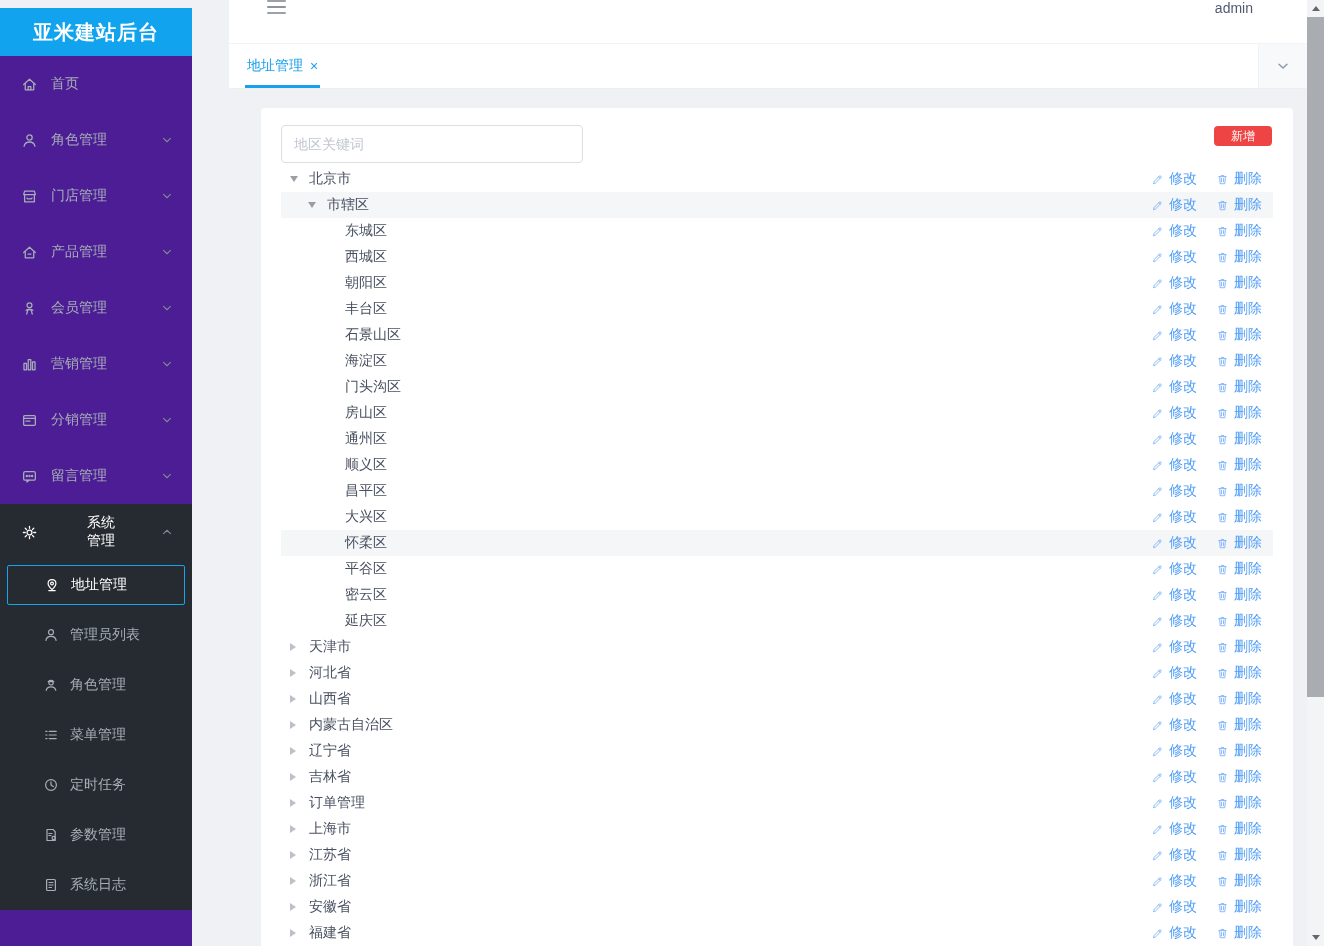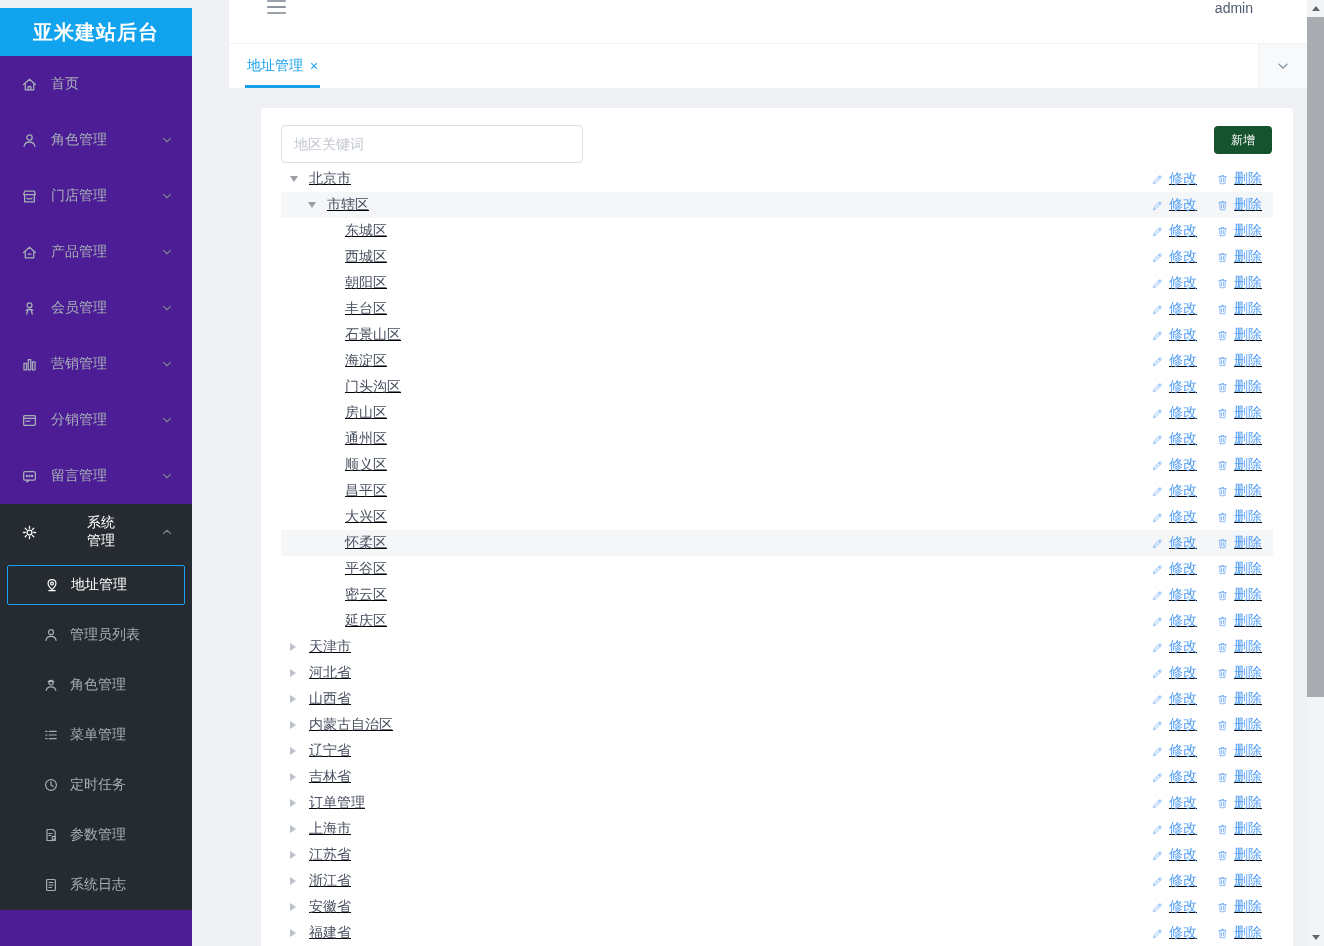"新增" .btn-add { background: #14532d -> #ef4444; height: 28px -> 20px }
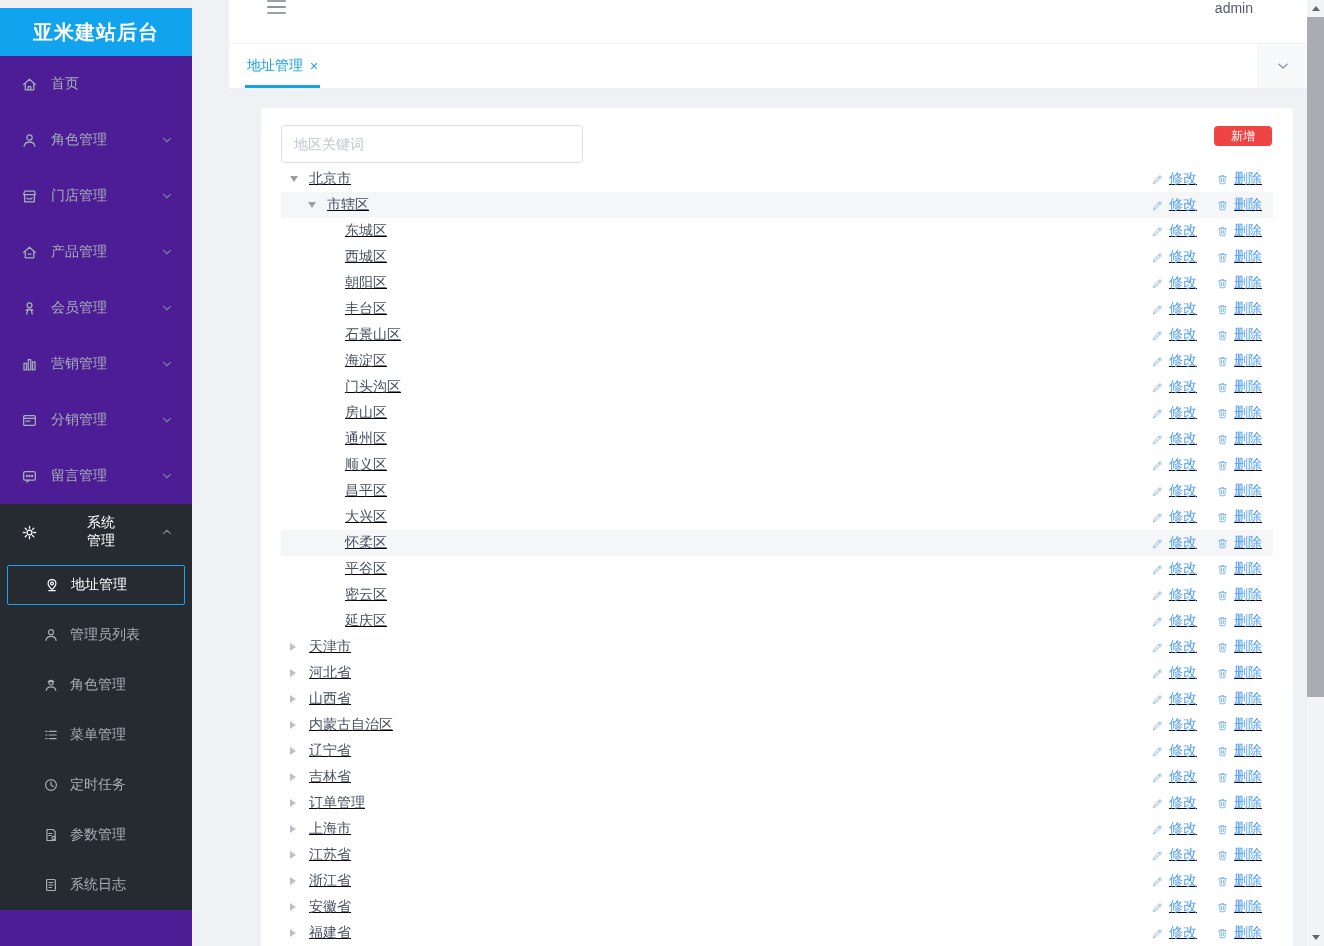"北京市" .tree-row { text-decoration: underline -> none }
